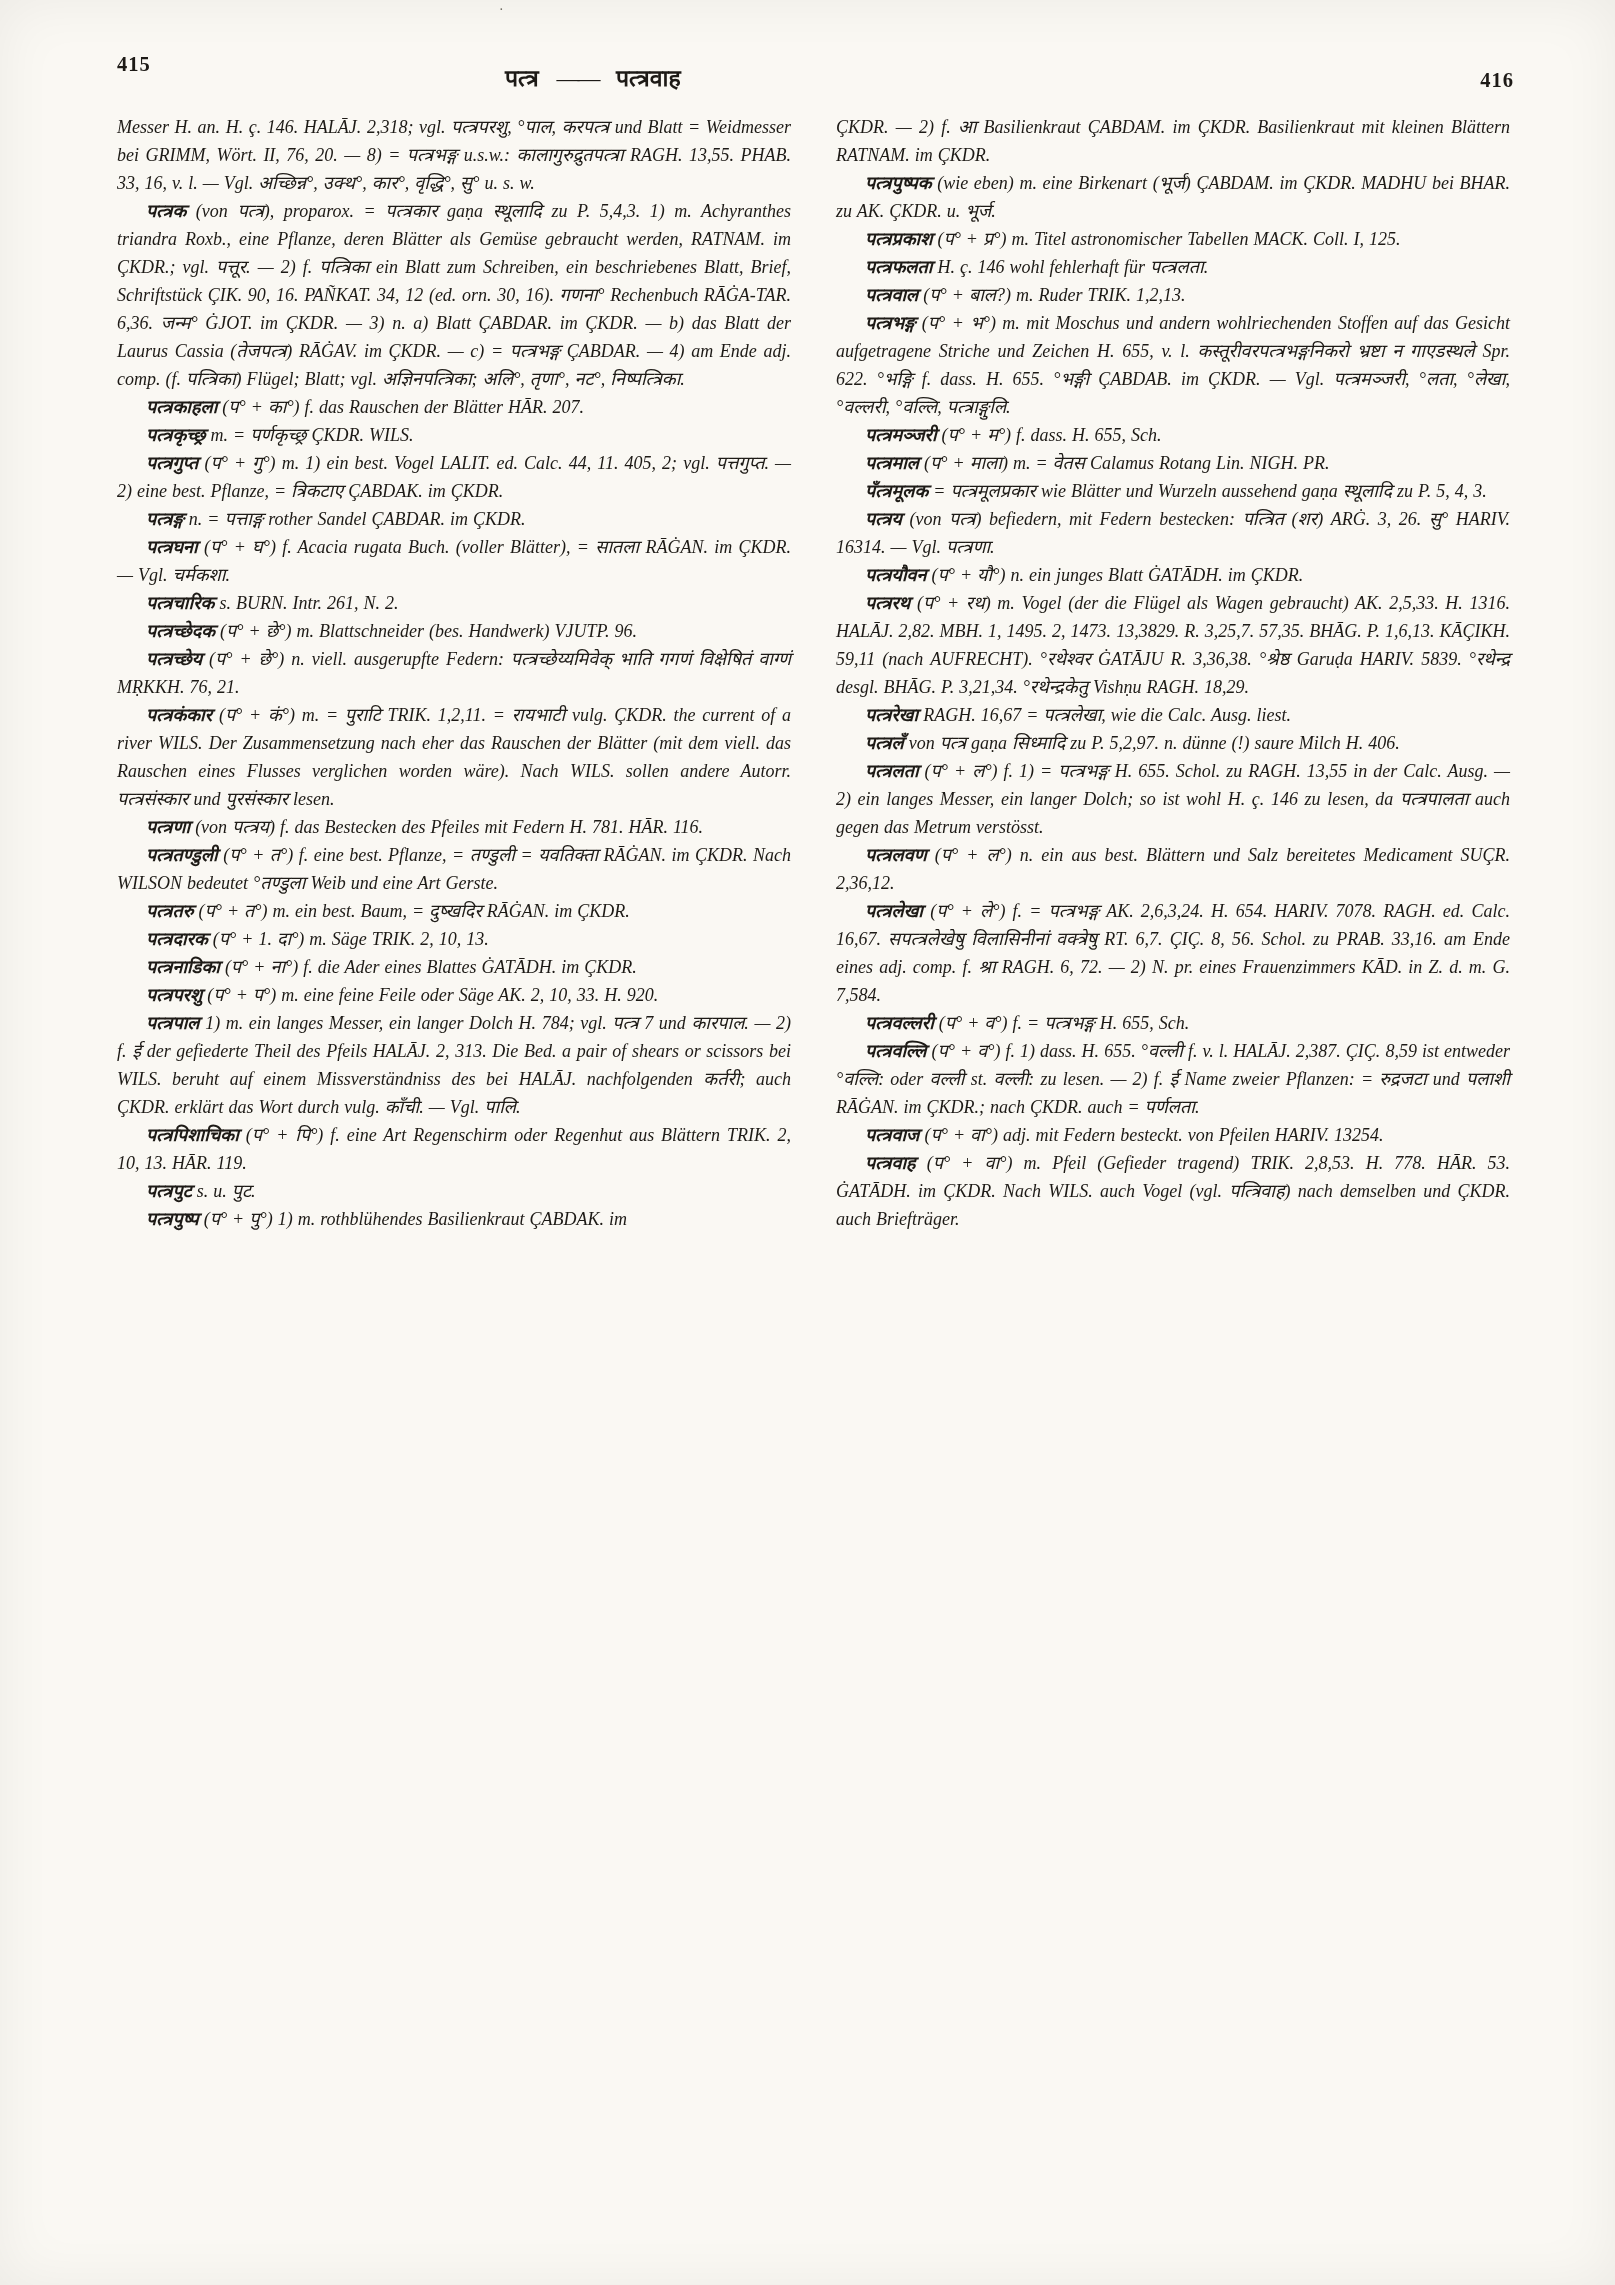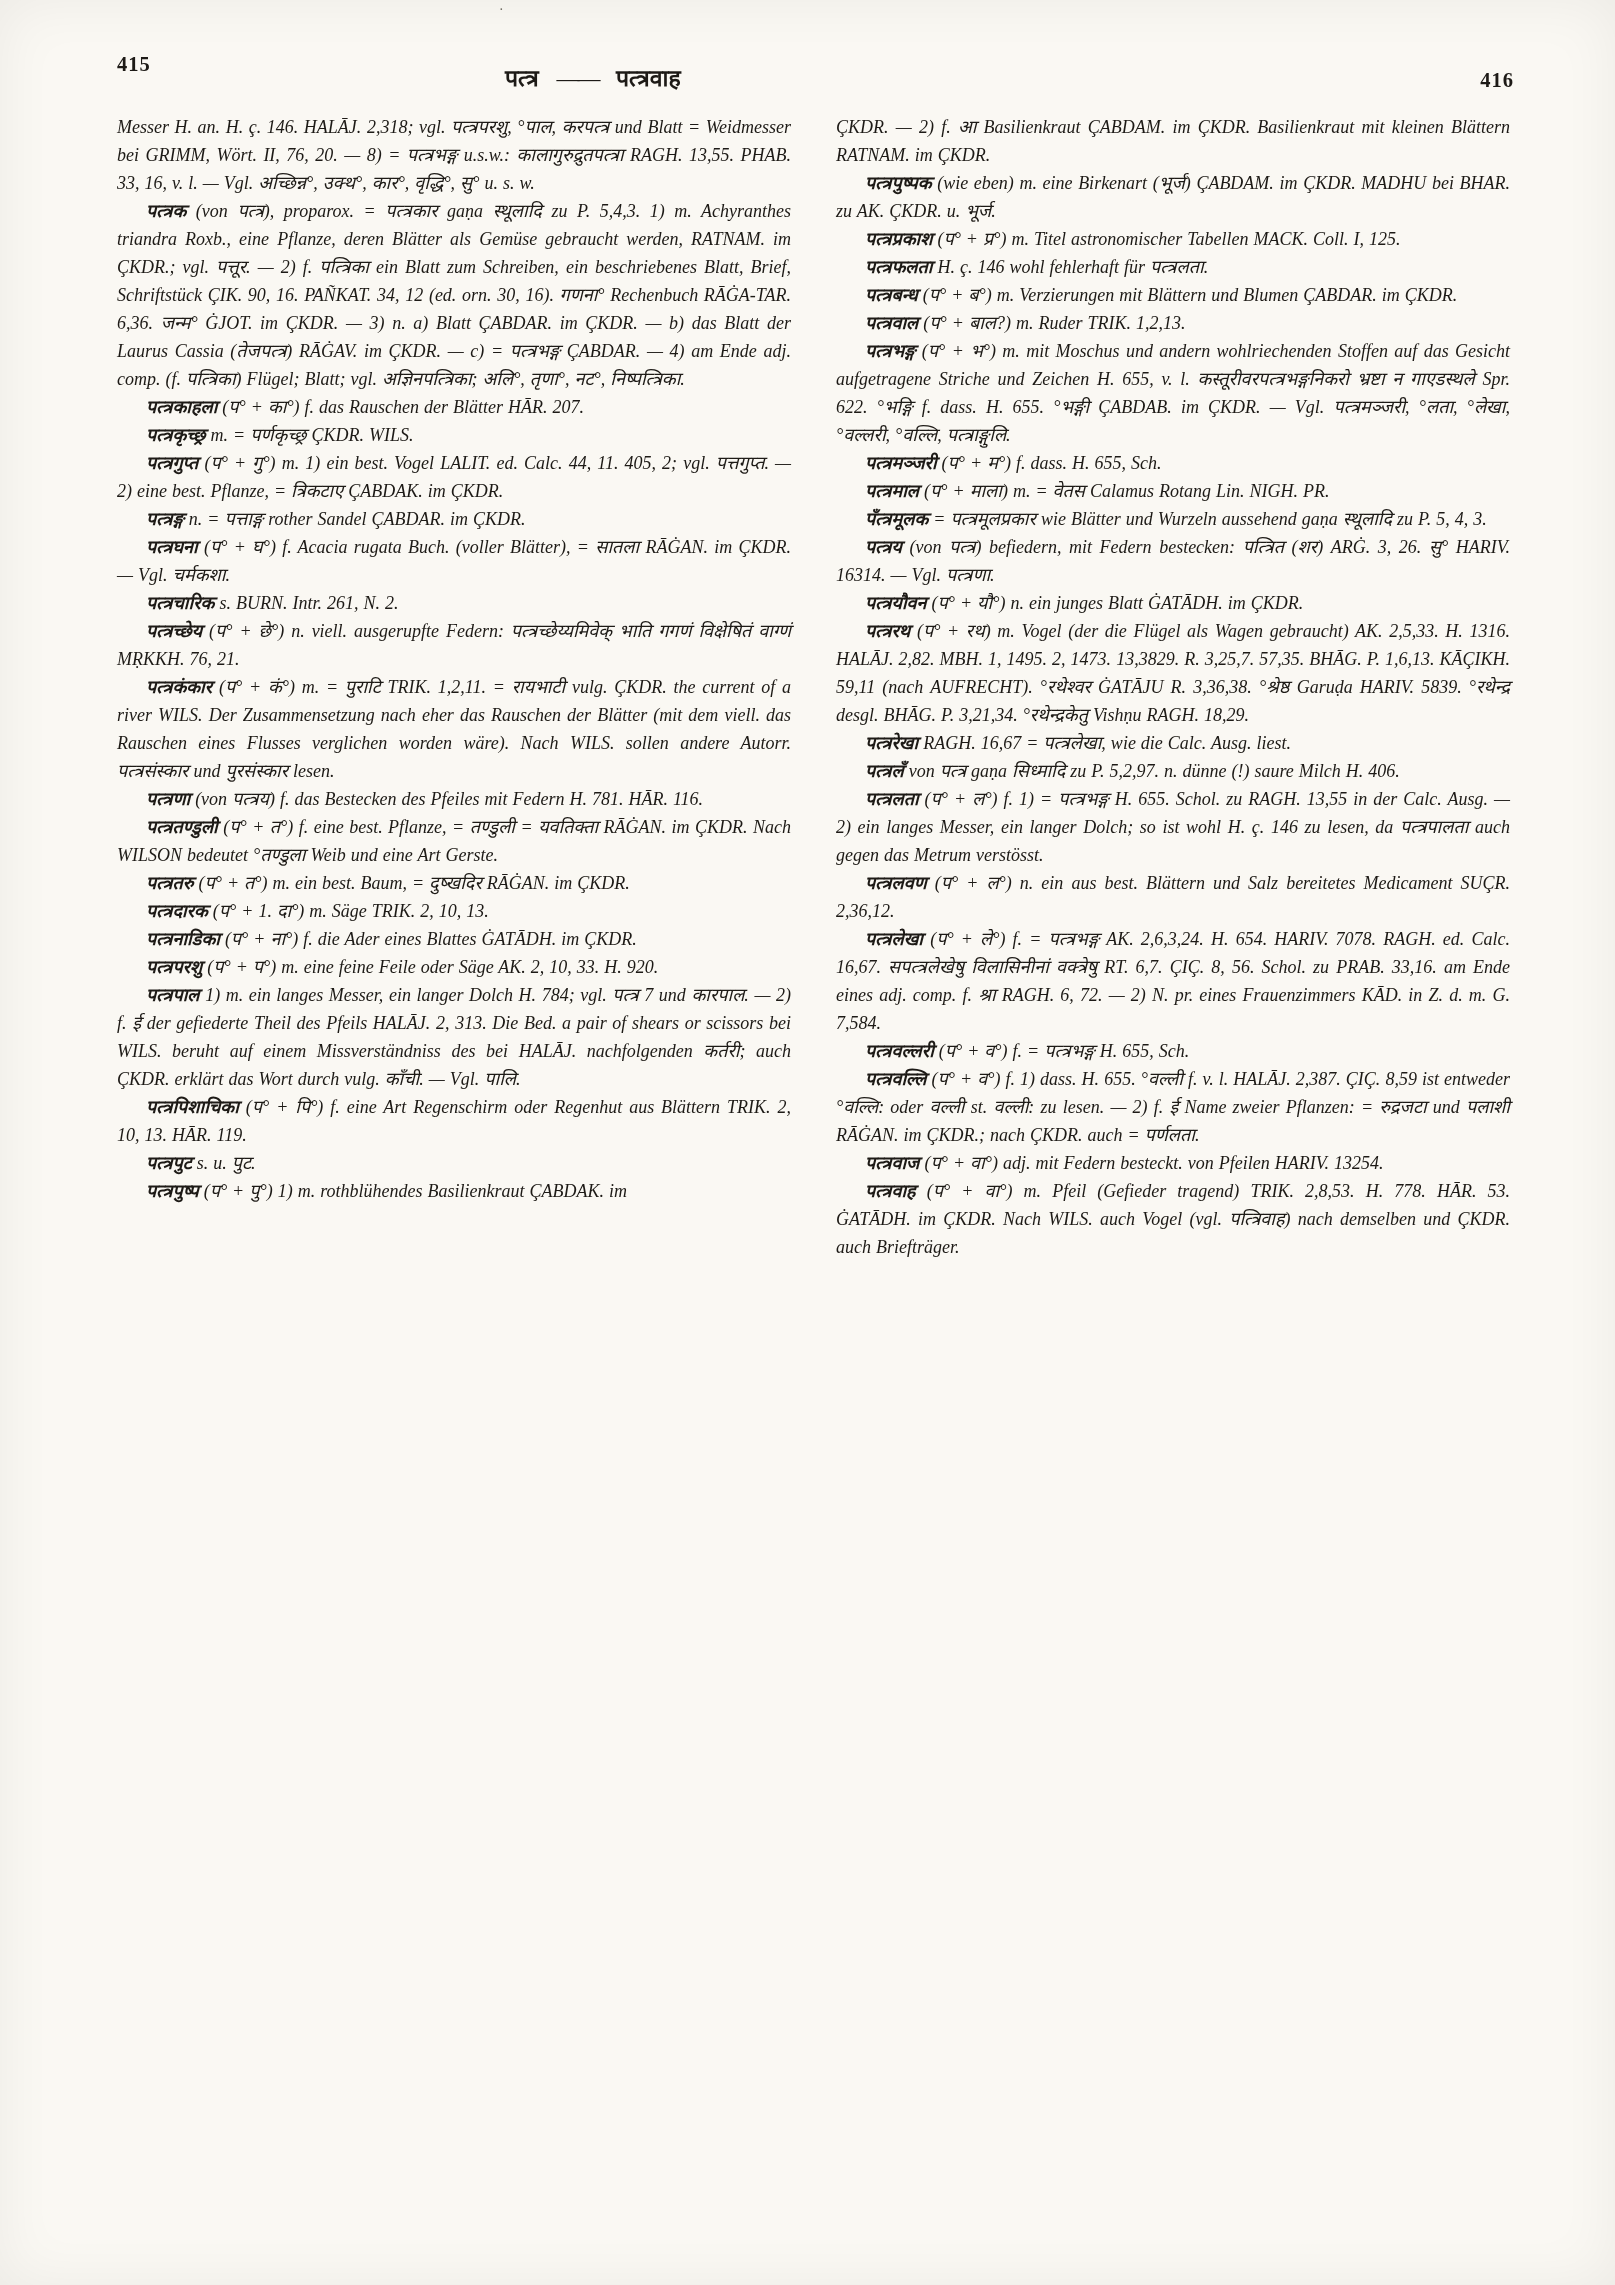"पत्त्रबन्ध (प° + ब°) m." p.entry { html: <p><span>पत्त्रबन्ध</span> <span>(प° + ब°) m. Verzierungen mit Blättern und Blumen ÇABDAR. im ÇKDR.</span></p> -> none }
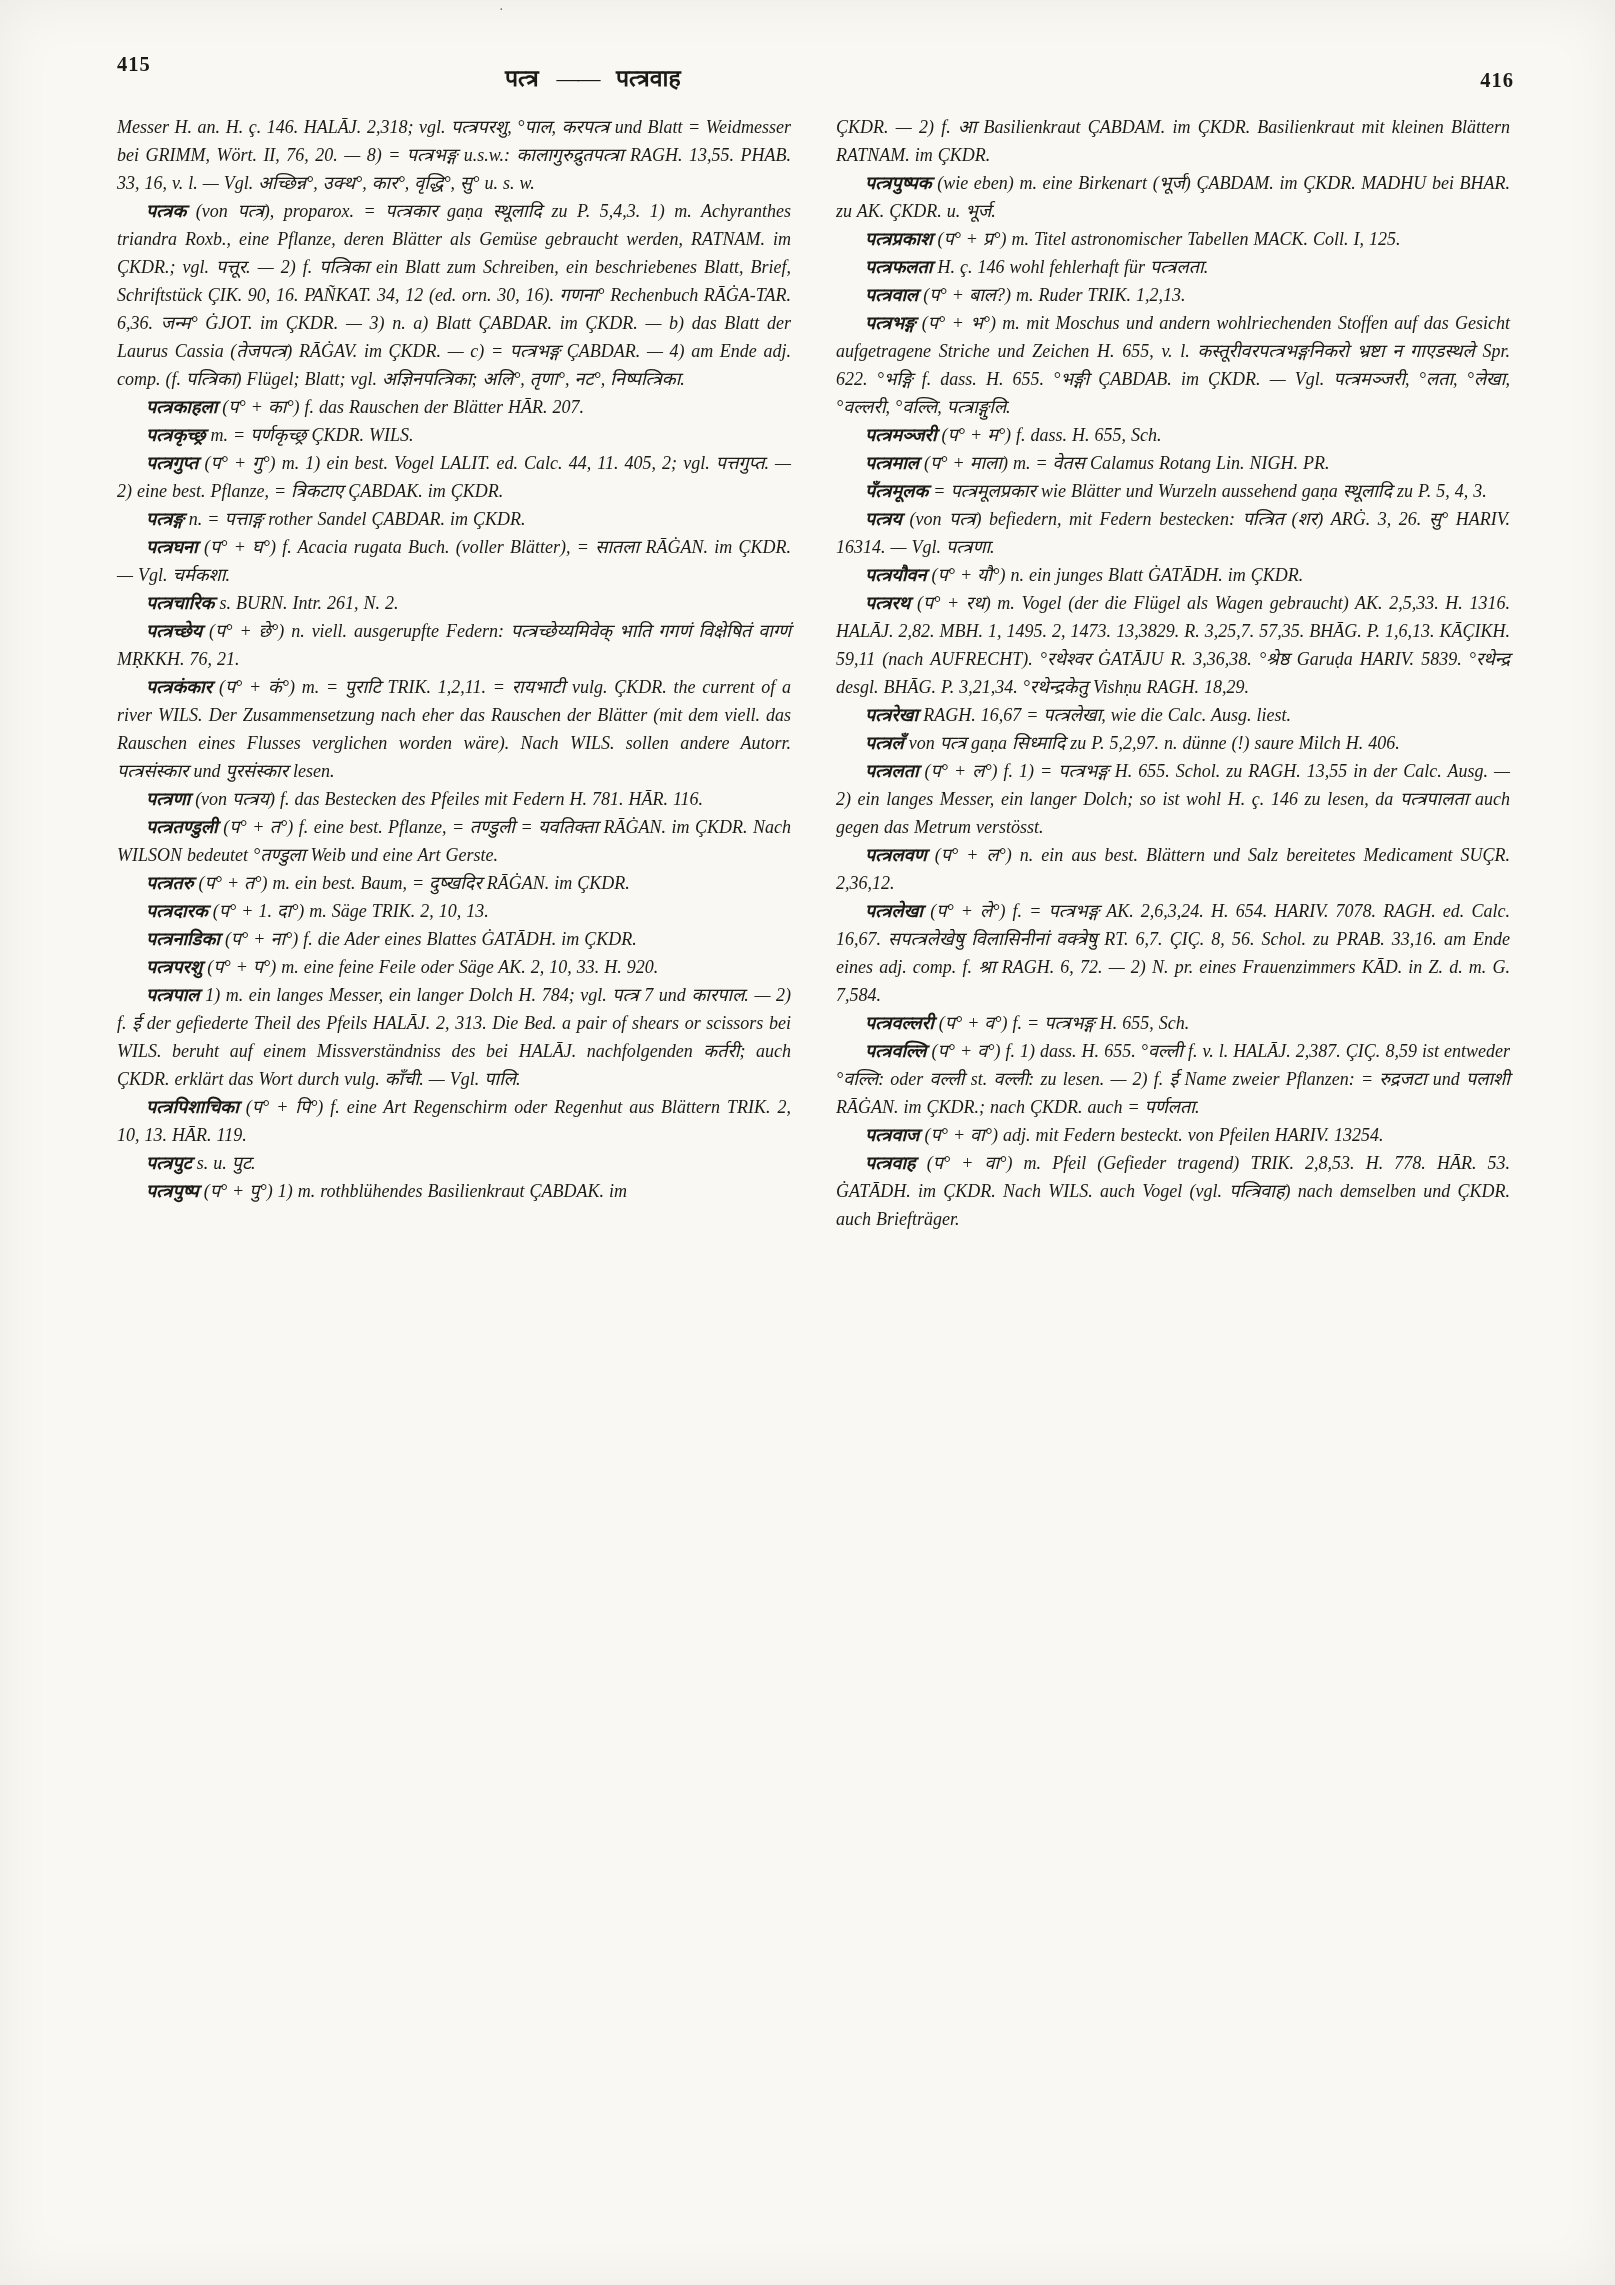"पत्त्रच्छेदक (प° + छे°) m." p.entry { html: none -> <p><span>पत्त्रच्छेदक</span> <span>(प° + छे°) m. Blattschneider (bes. Handwerk) VJUTP. 96.</span></p> }
